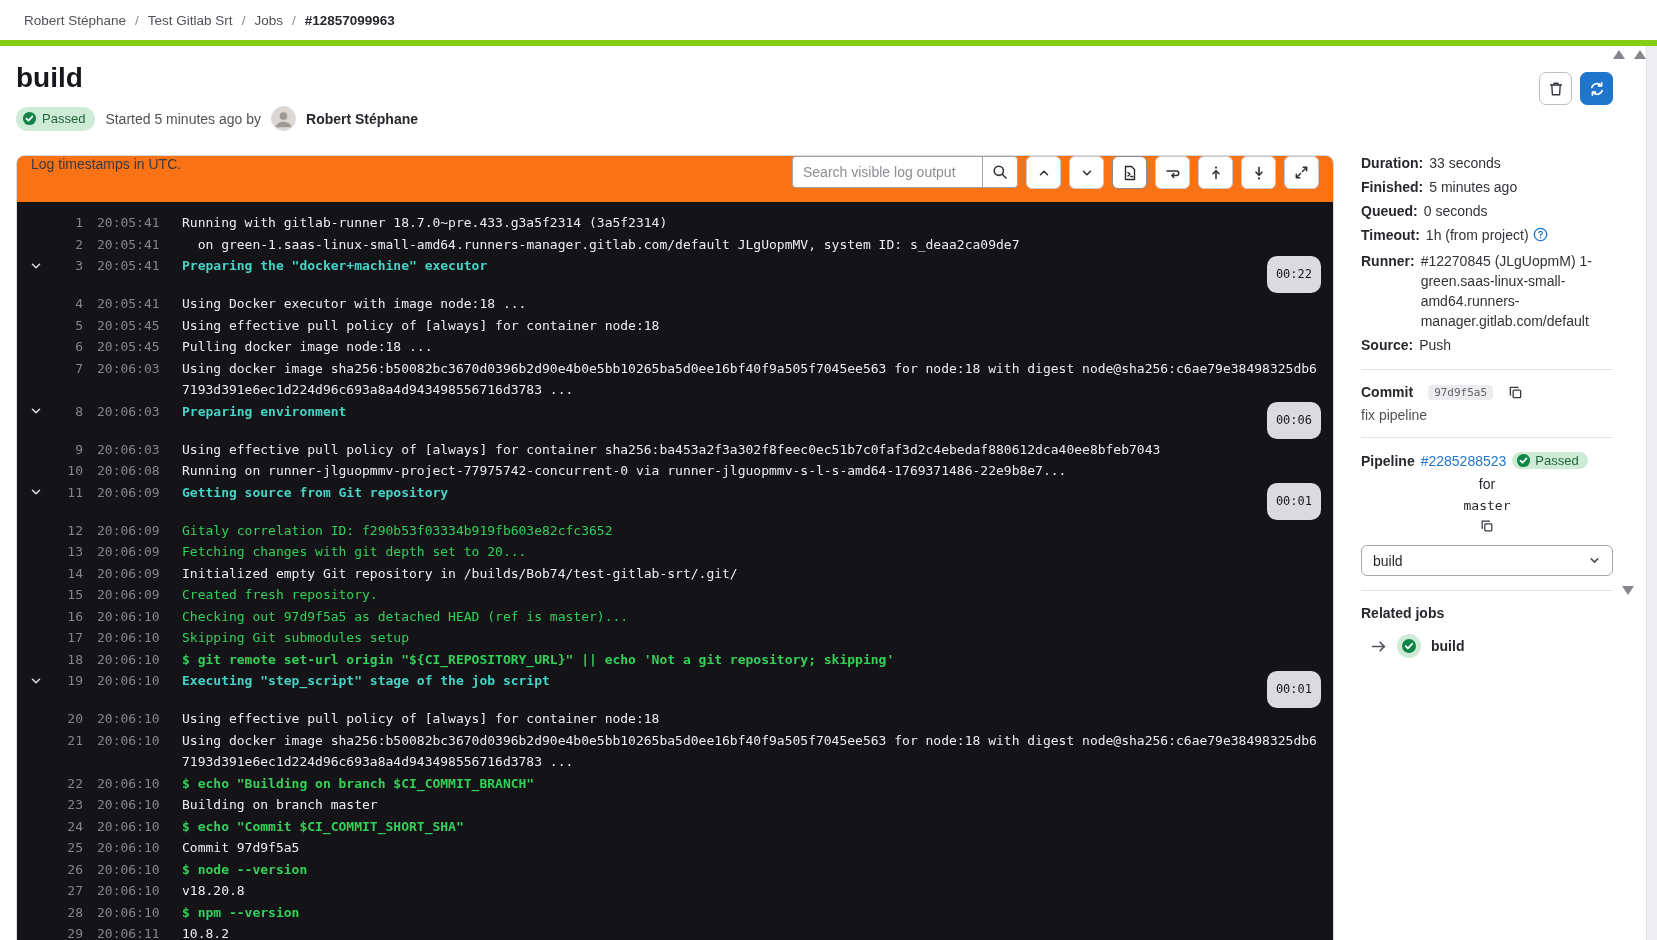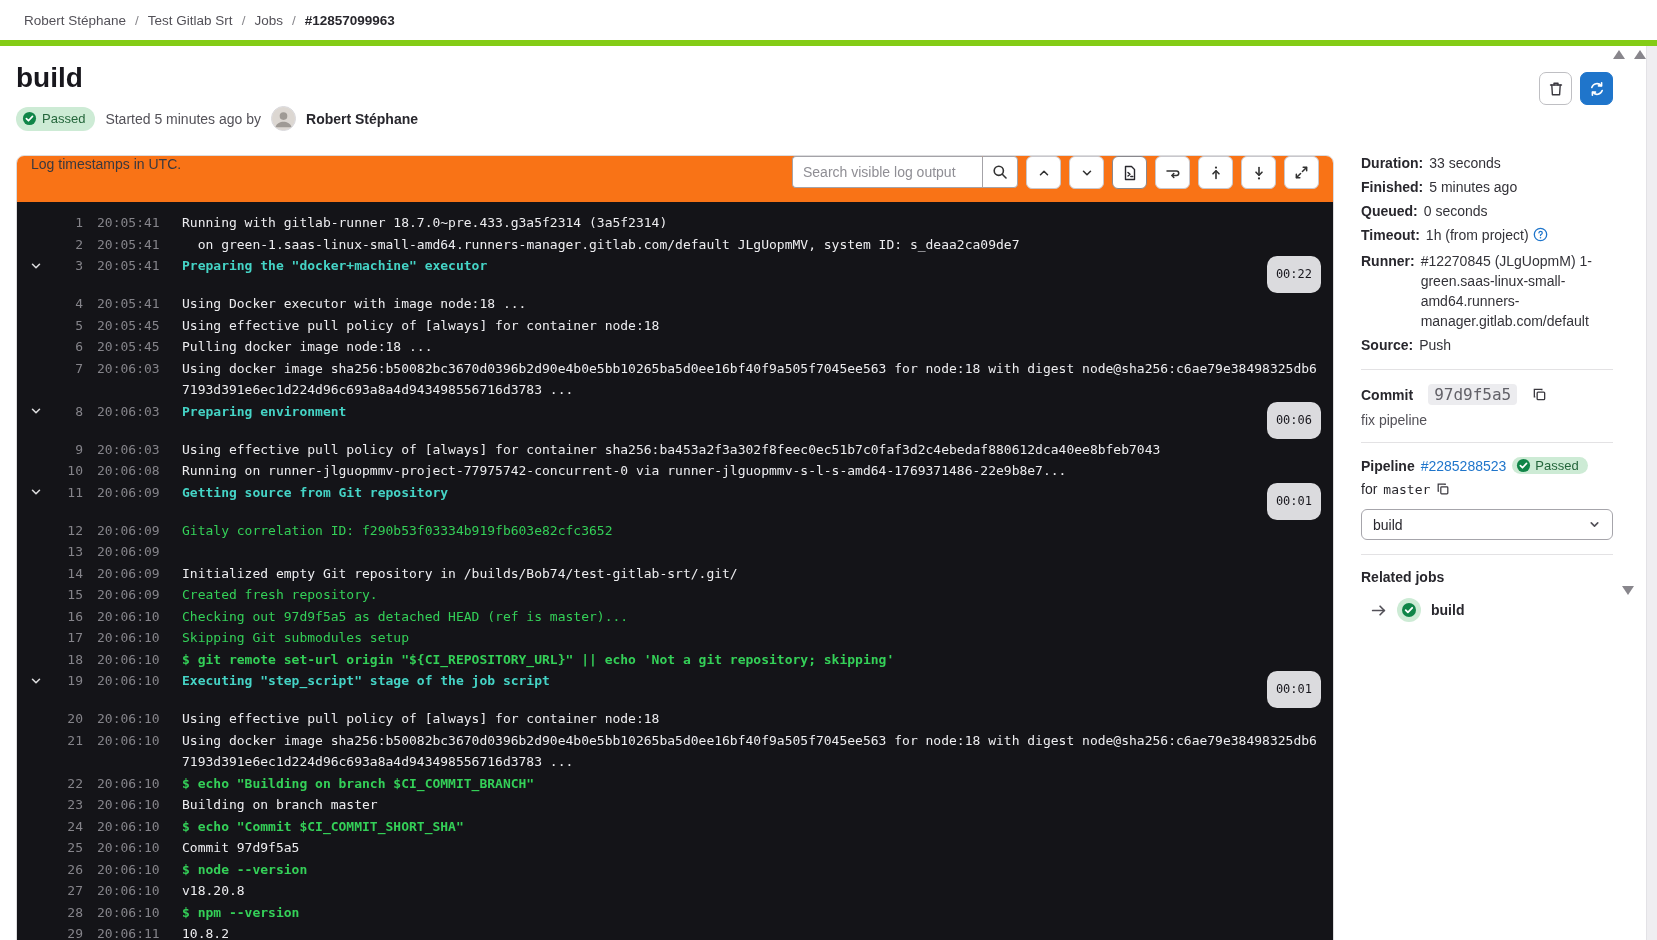"97d9f5a5" .sha-chip { font-size: 16px -> 11px }
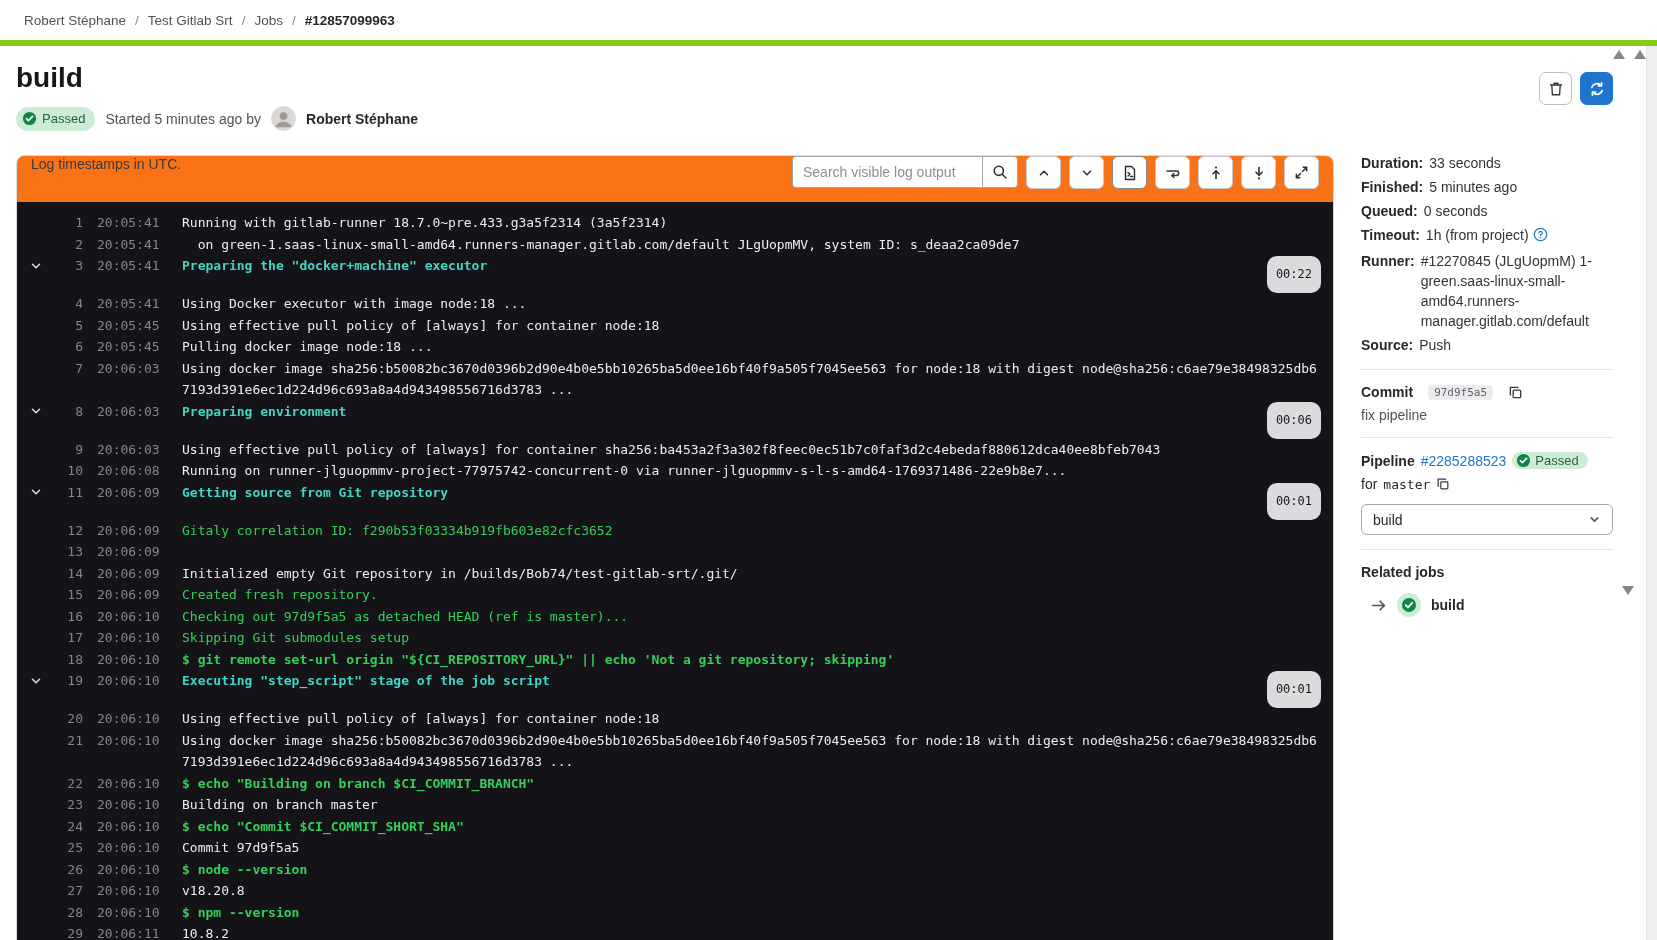"for" .for-row { flex-direction: none -> column }
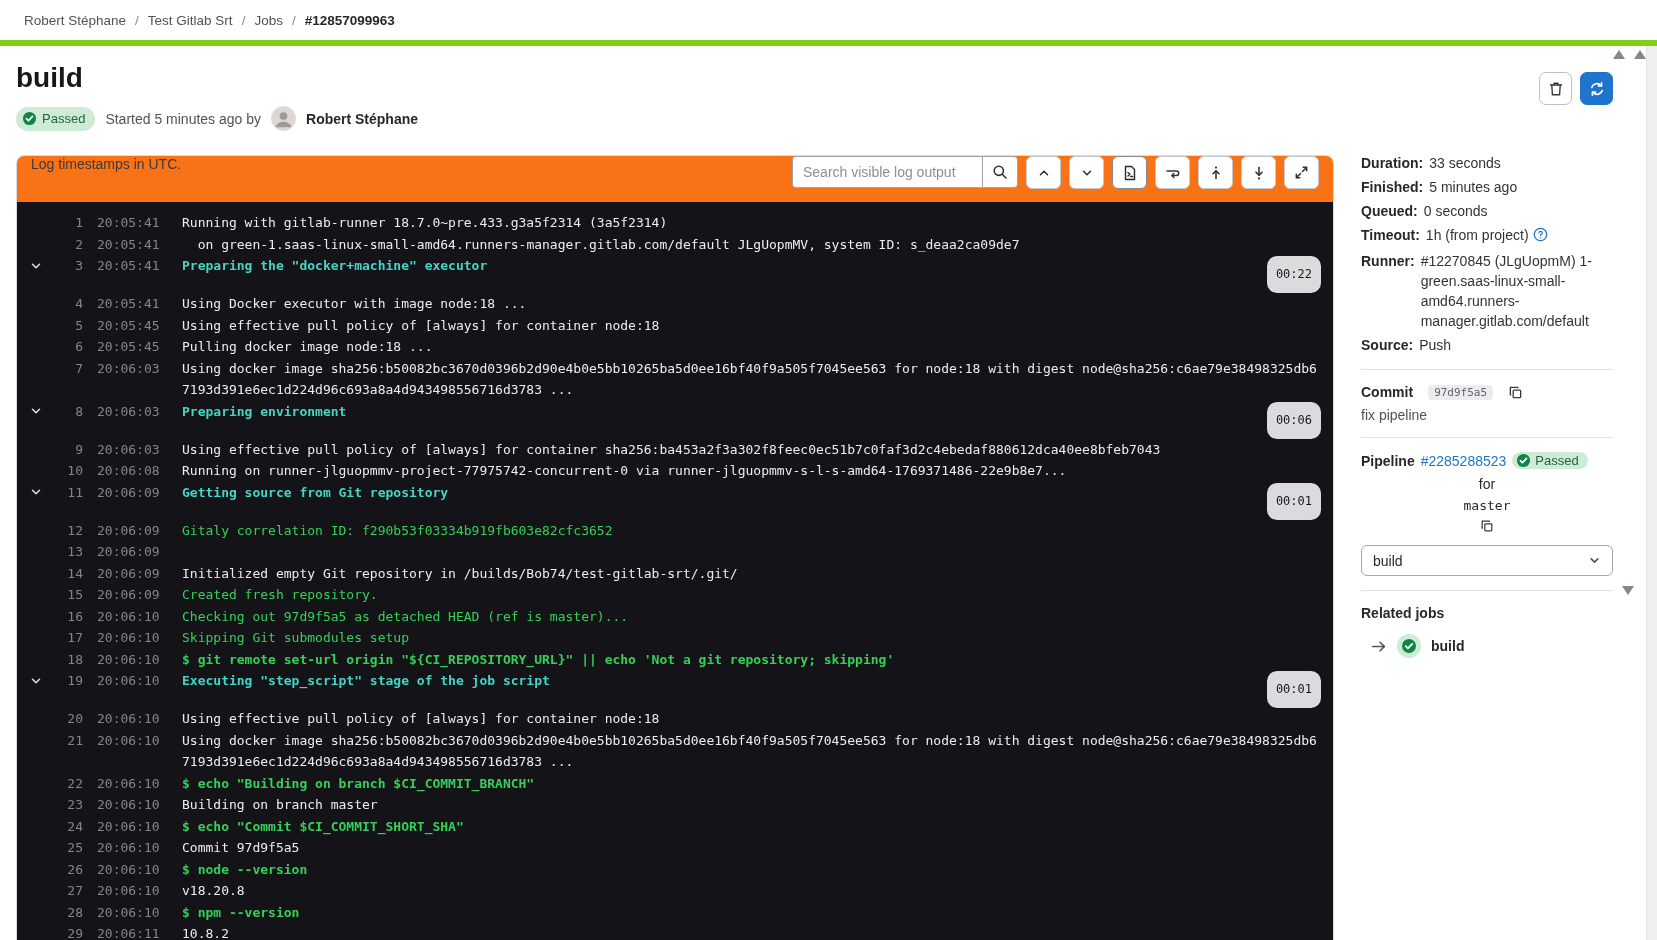"Fetching changes with git depth" span.ltext { html: none -> <span>Fetching changes with git depth set to 20...</span> }
